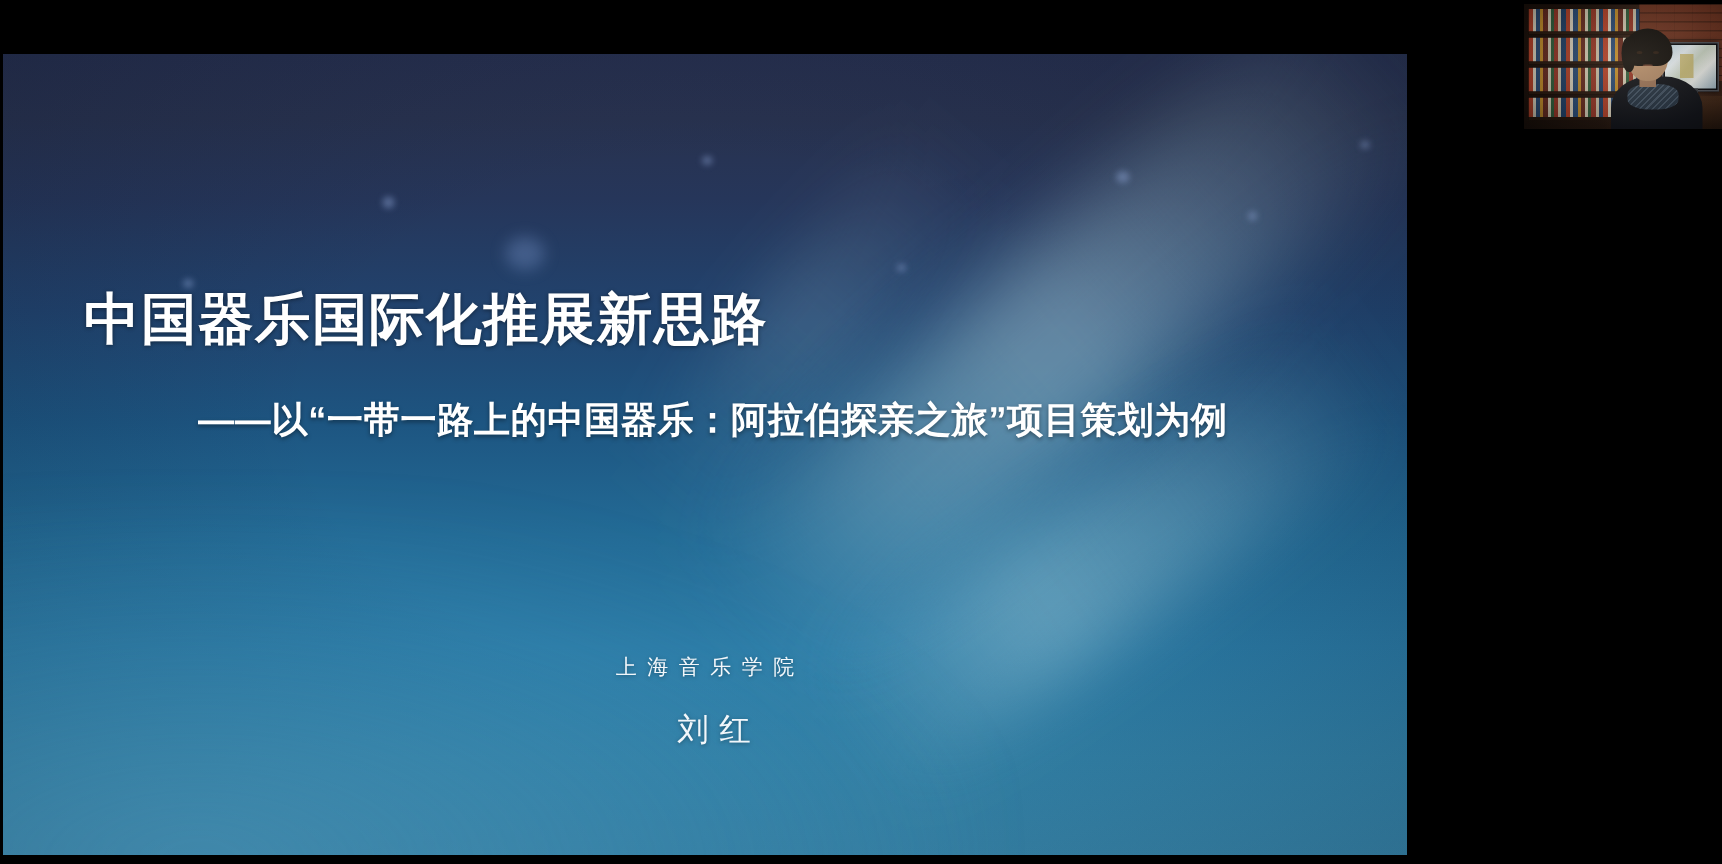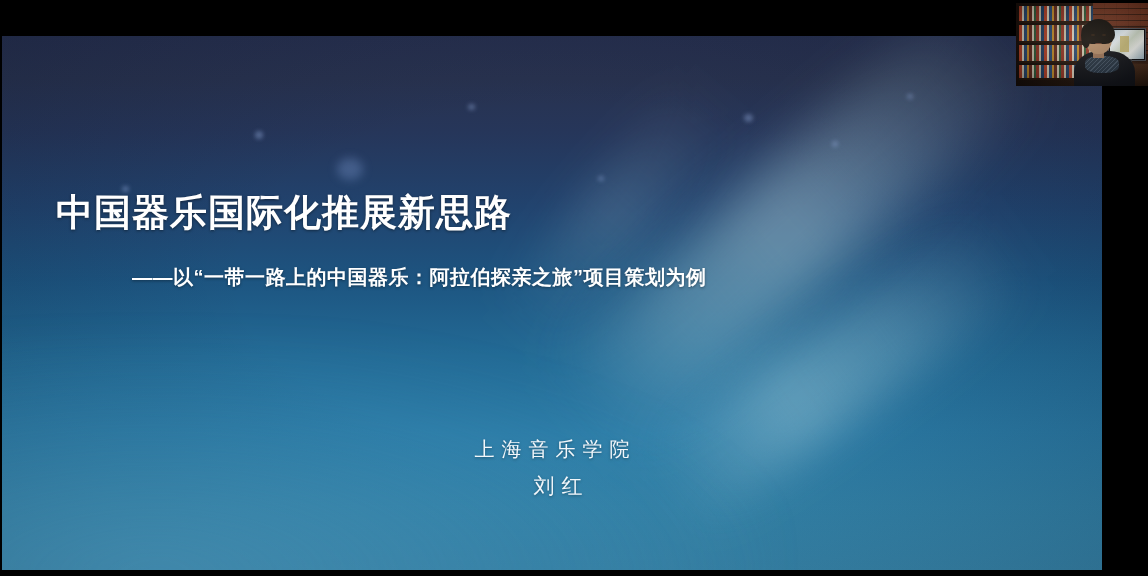"中国器乐国际化推展新思路" #slide { width: 1100px -> 936px }
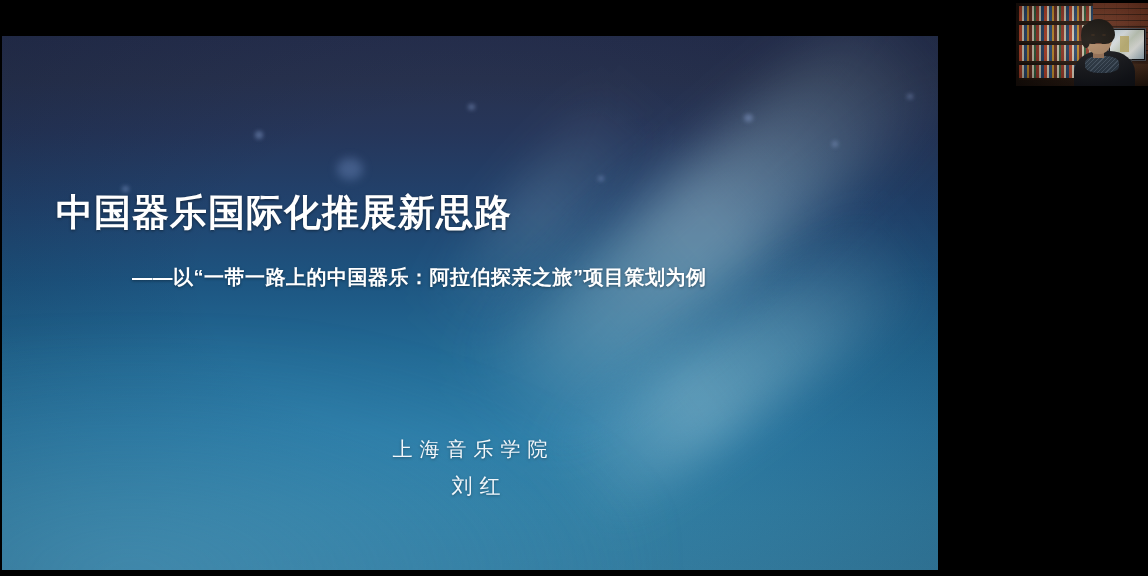"——以“一带一路上的中国器乐：阿拉伯探亲之旅”项目策划为例" .slide-subtitle { font-size: 20px -> 24px }
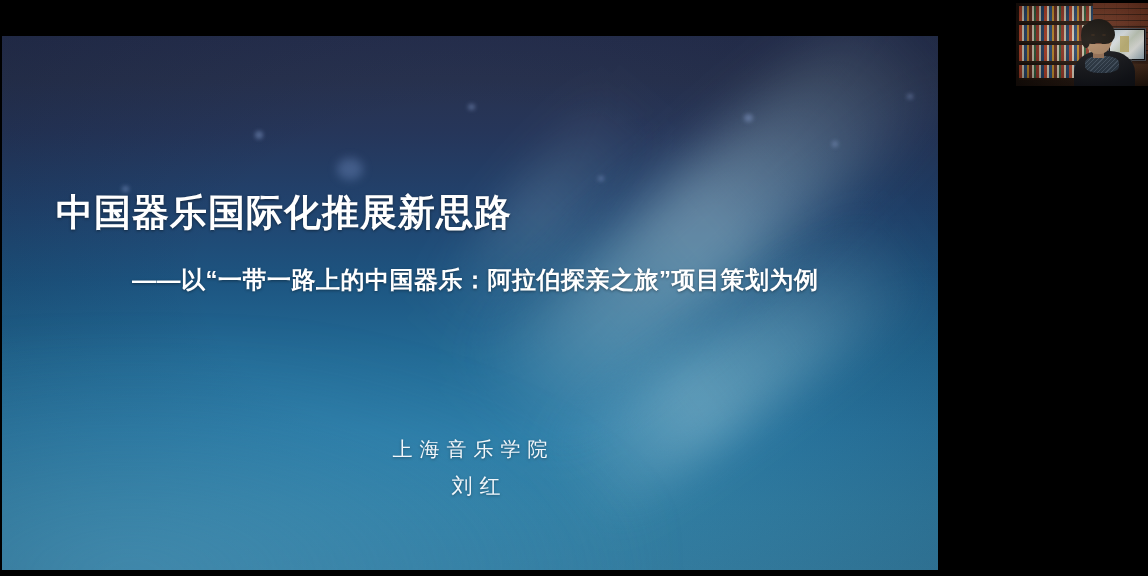"上海音乐学院" .slide-byline.org { font-size: 20px -> 14px }
